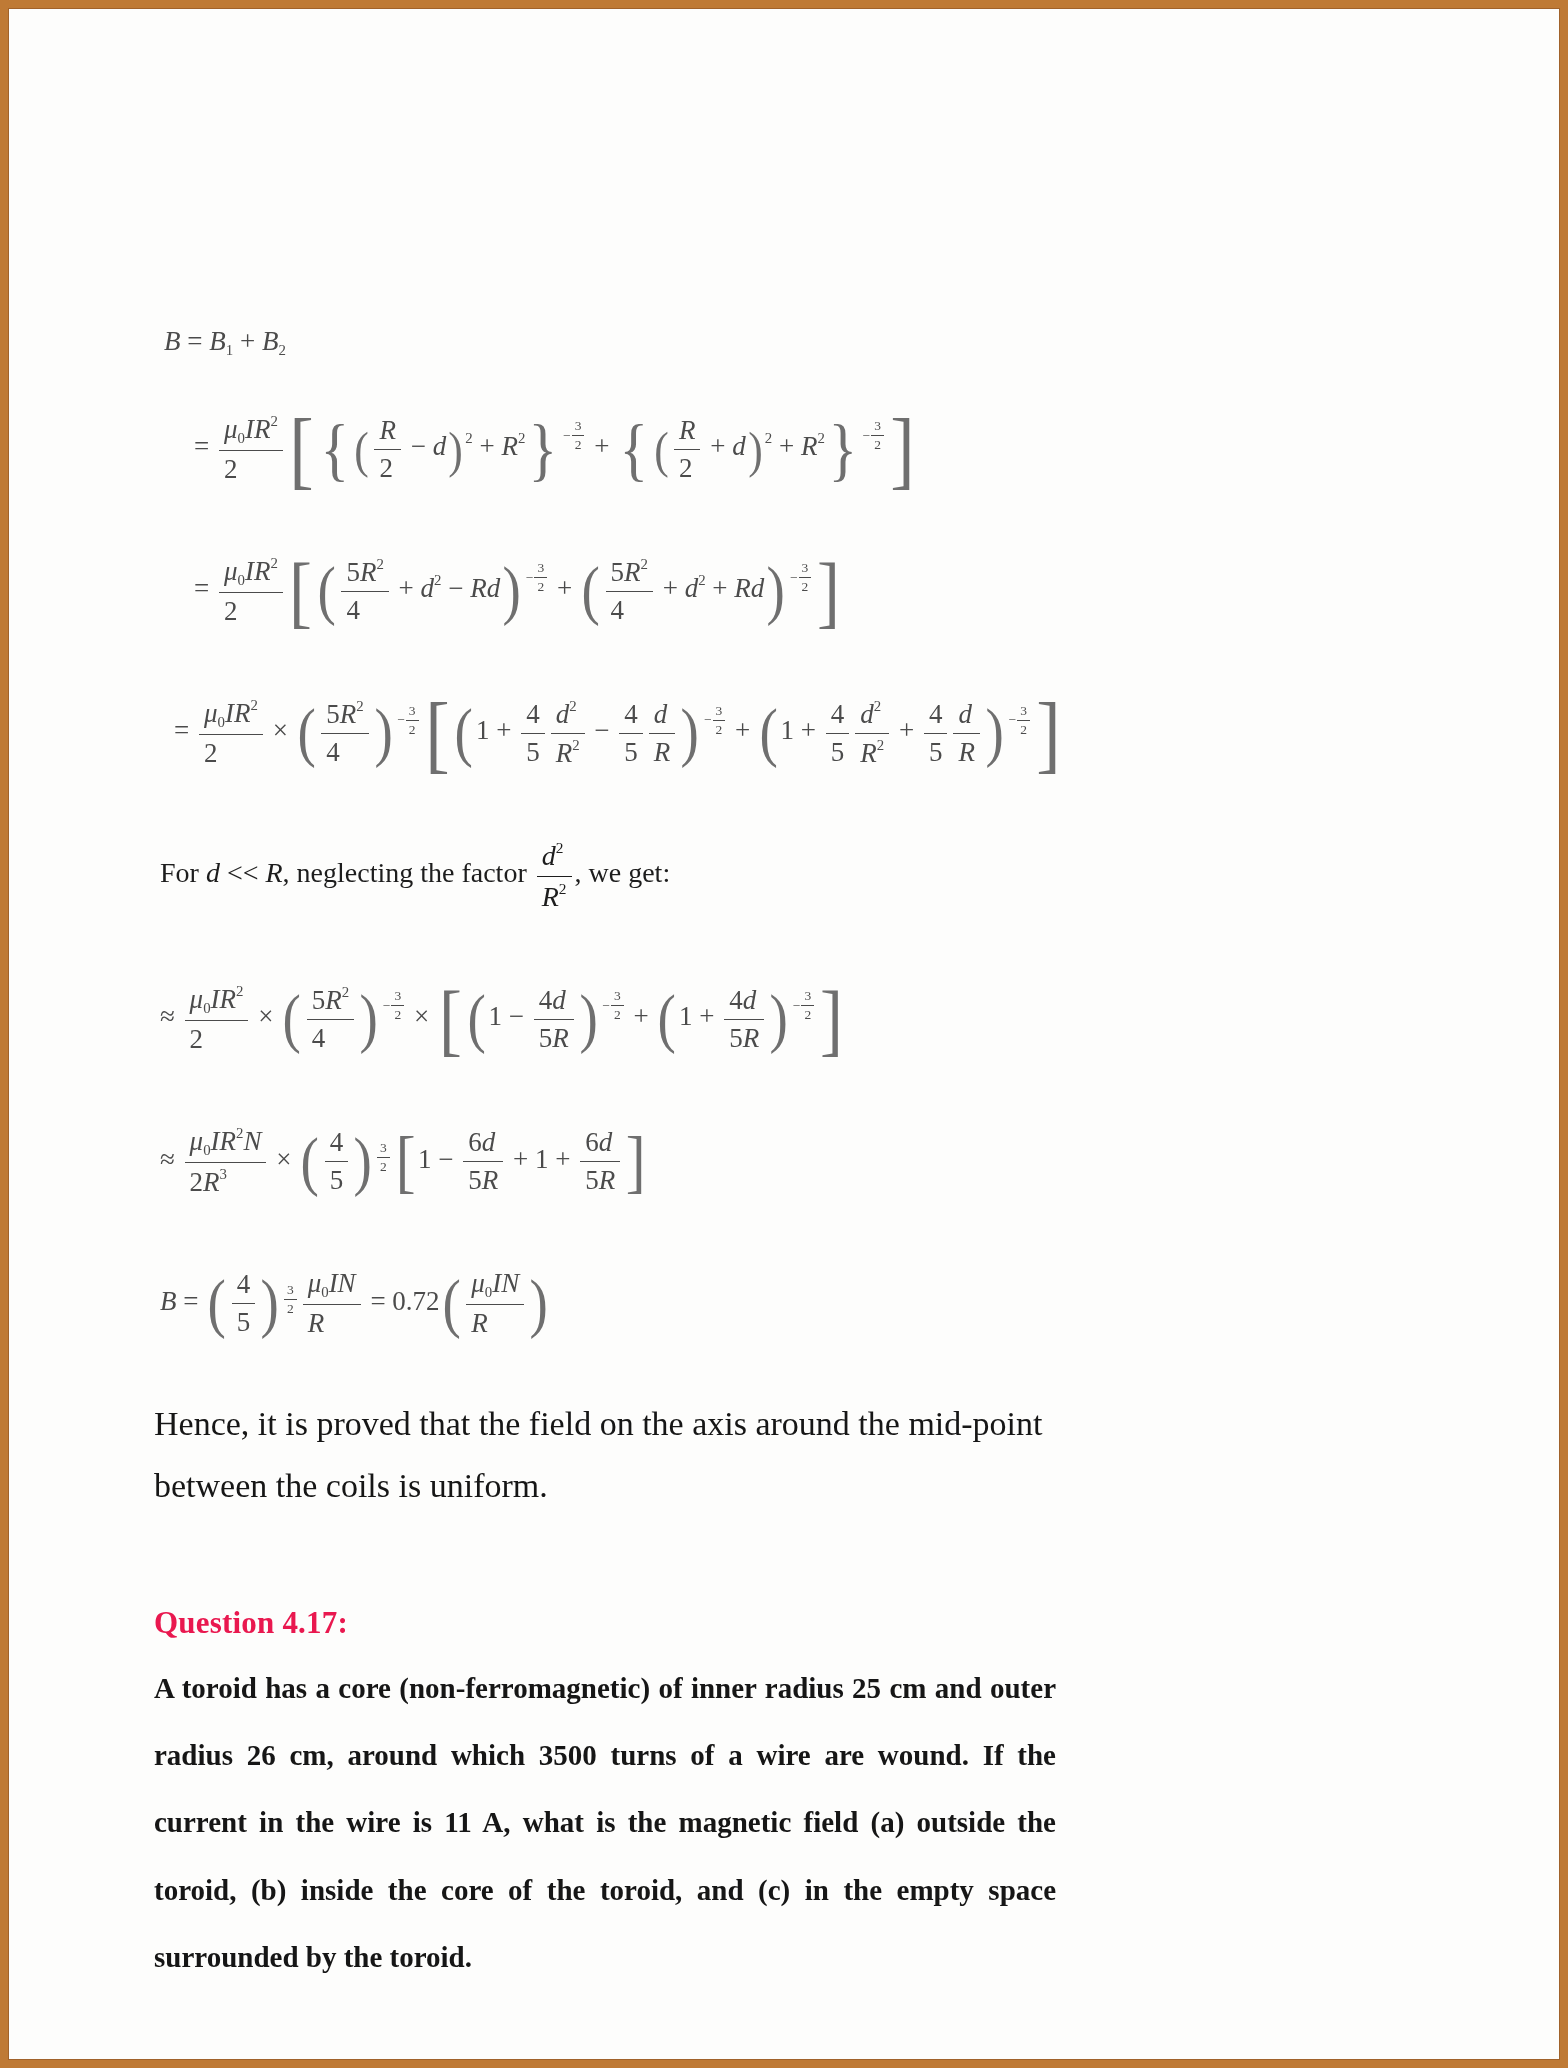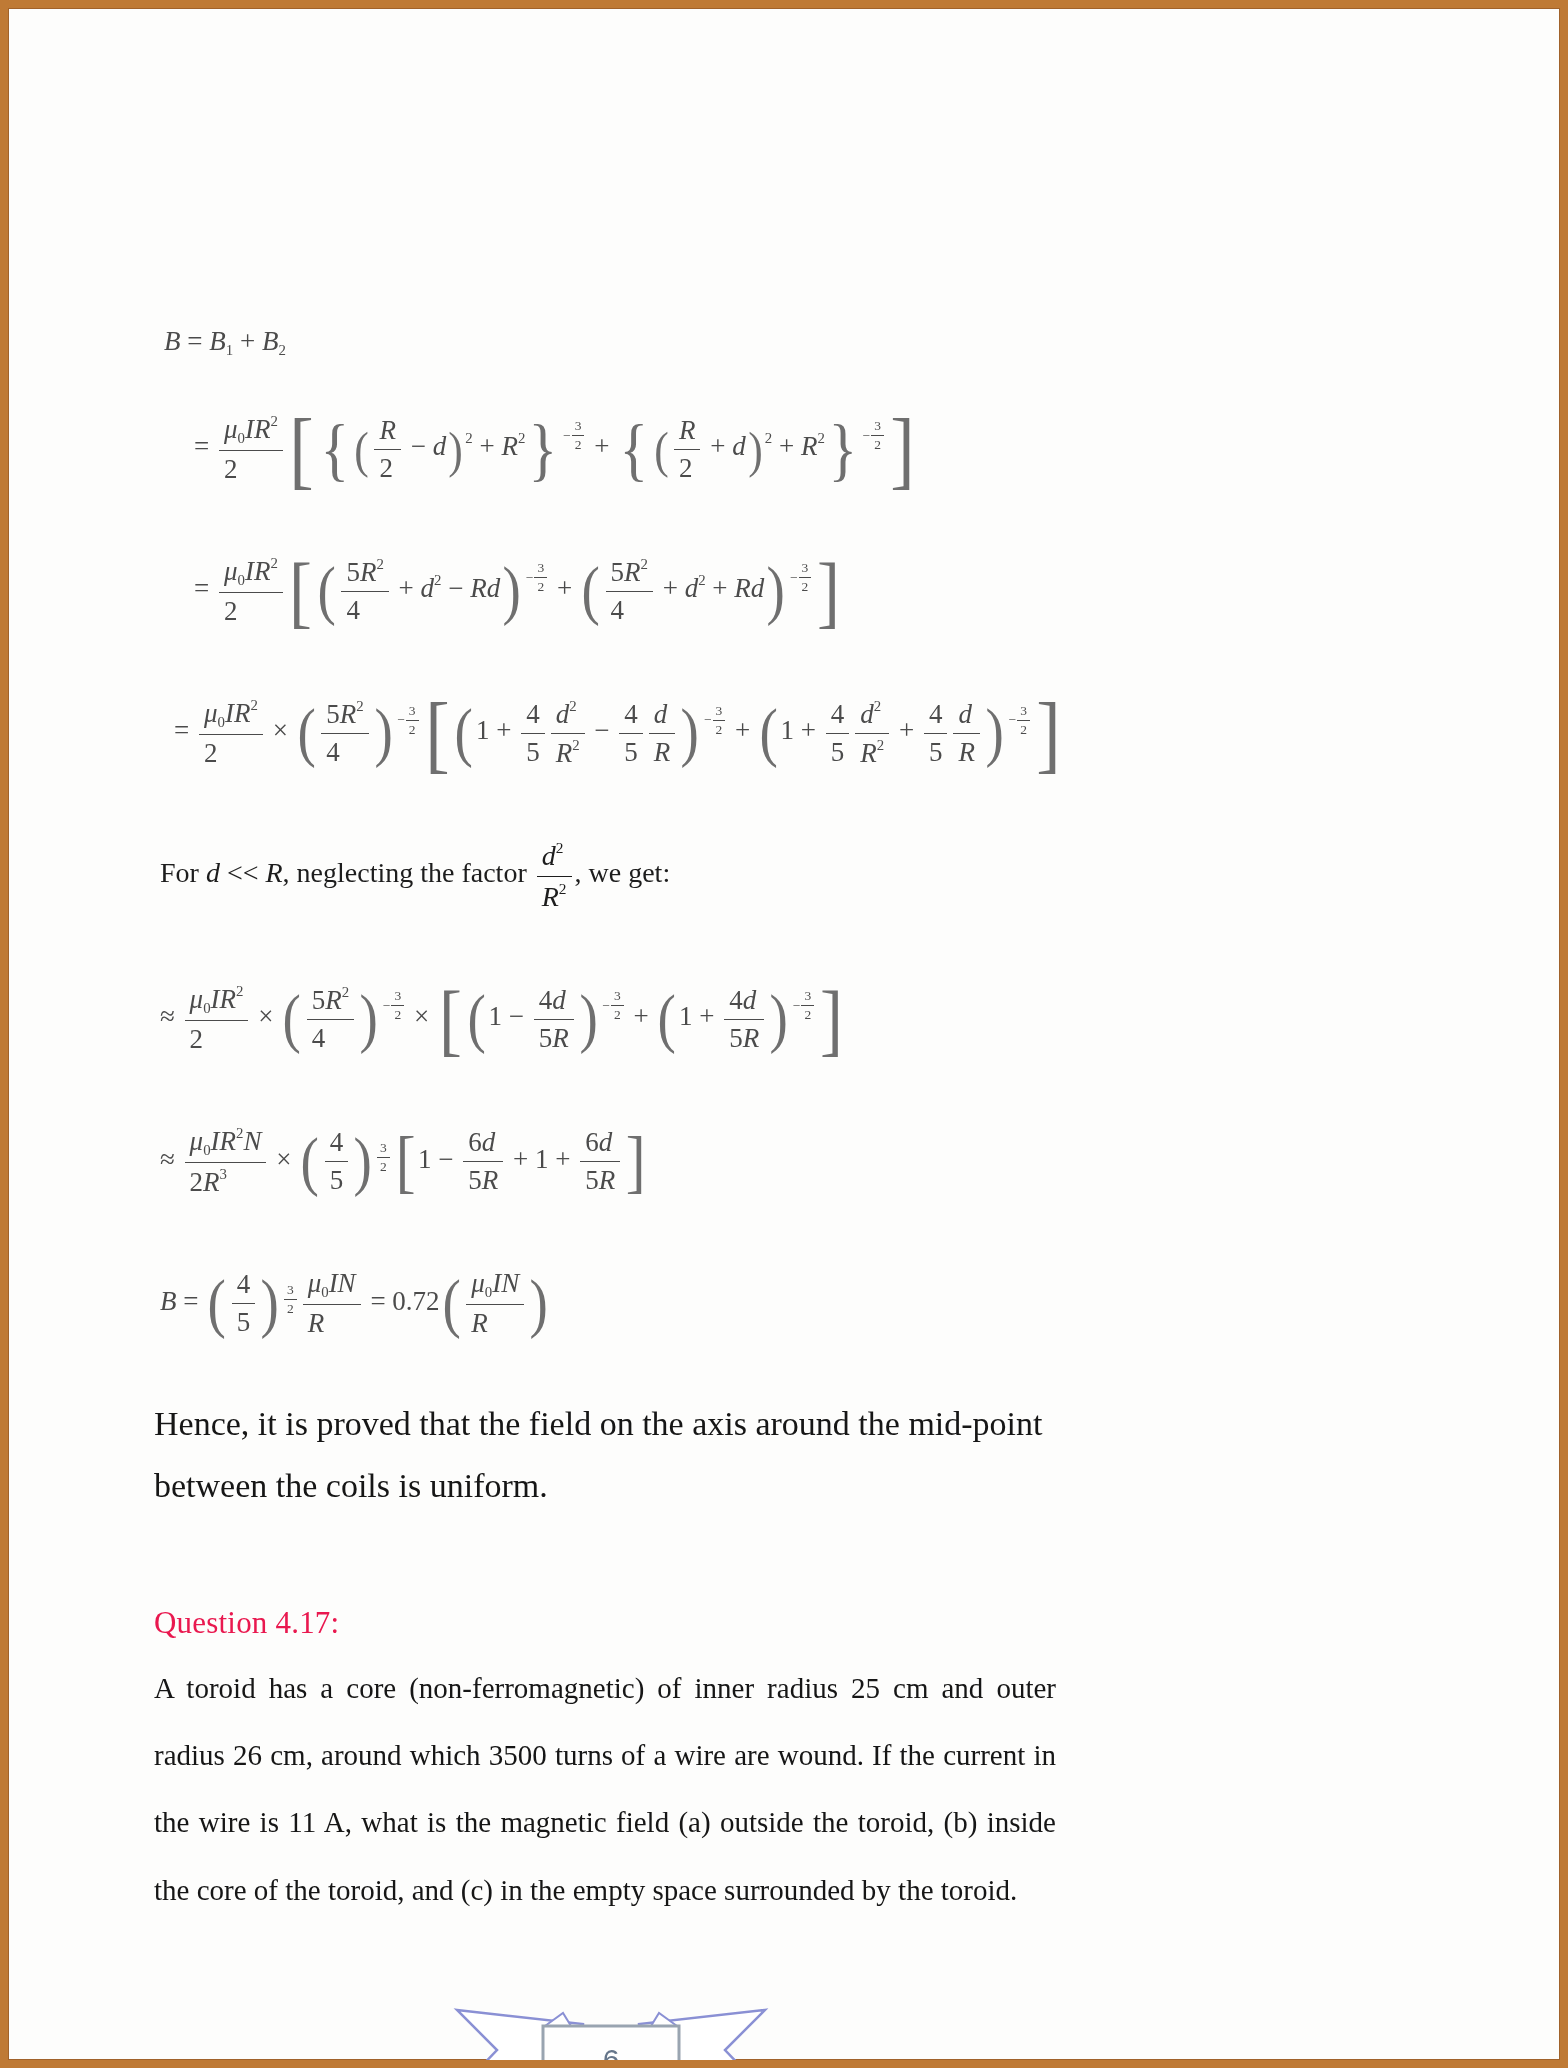"Question 4.17:" .question-heading { font-weight: normal -> bold }
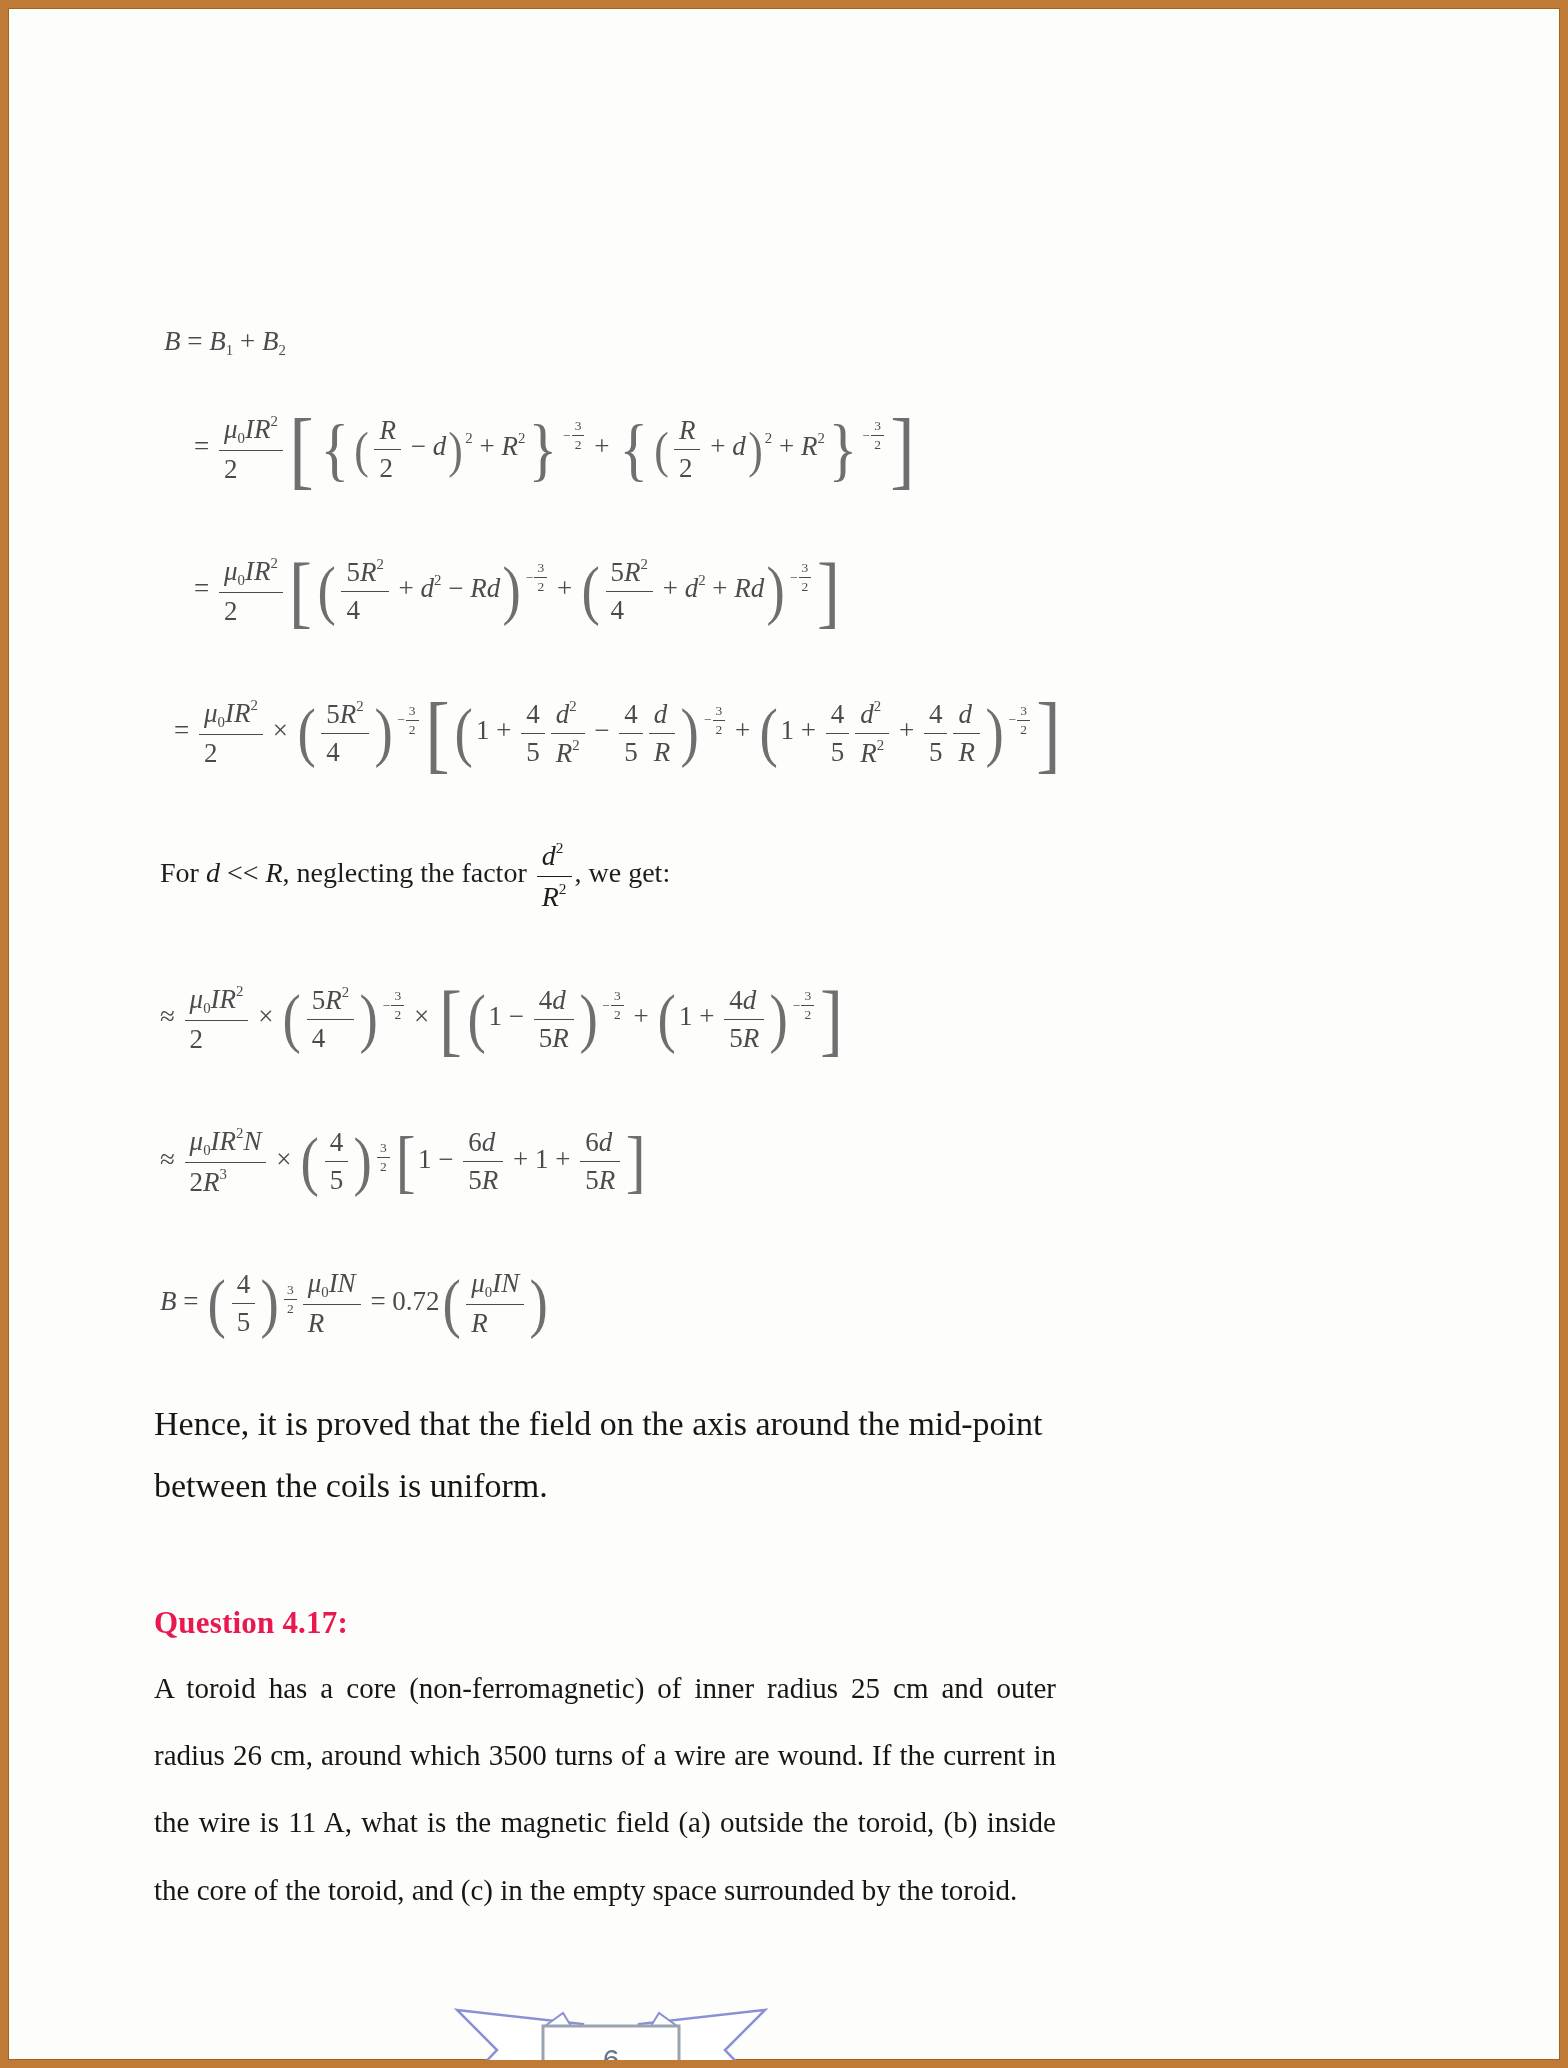"A toroid has a core" .question-body { font-weight: none -> bold }
